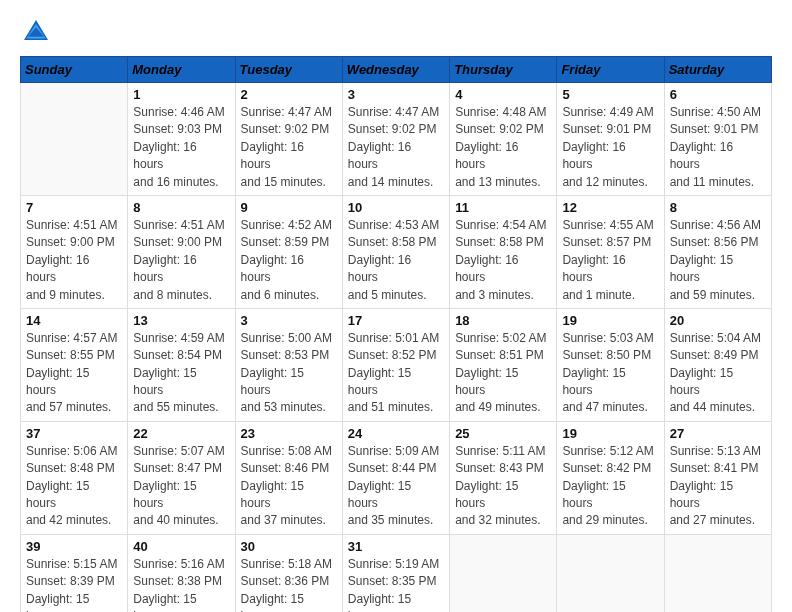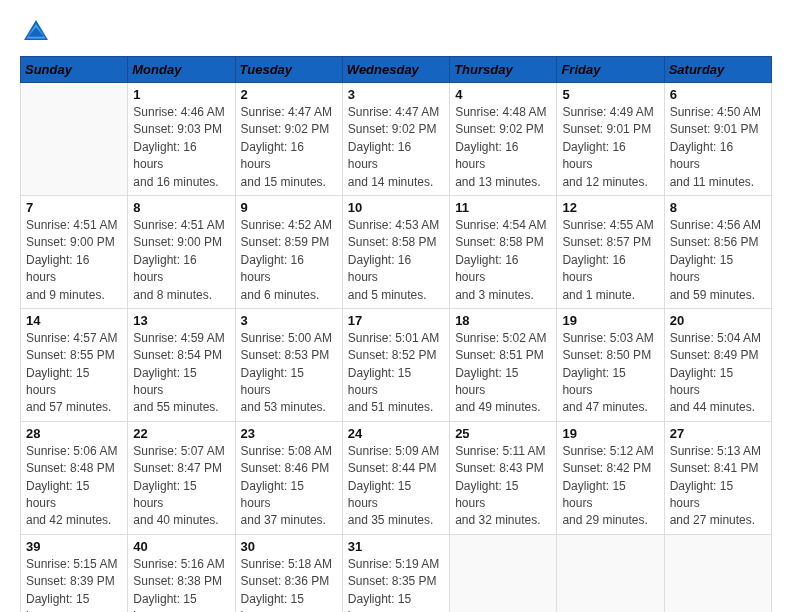"28" span.day-number { text: 28 -> 37 }
